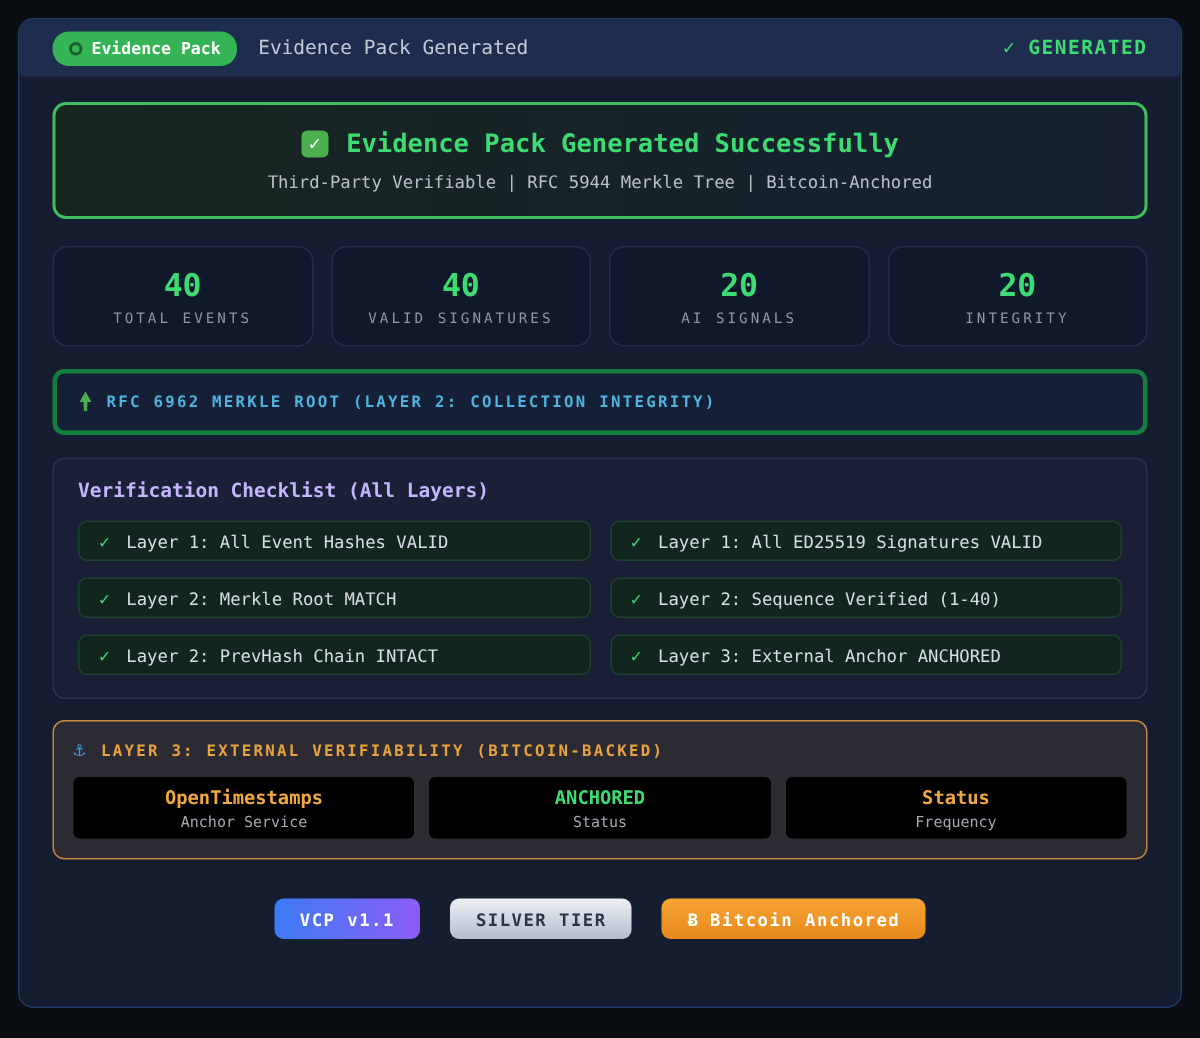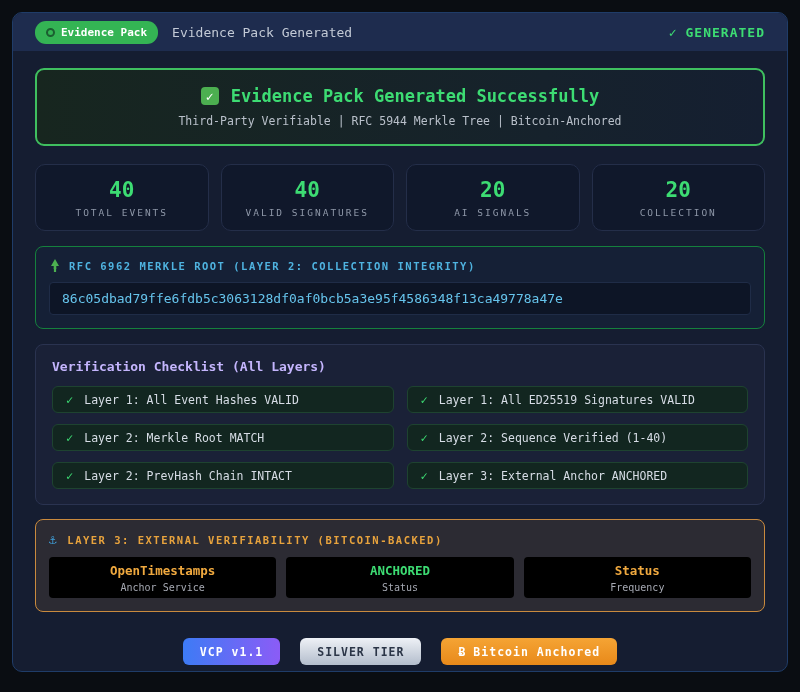"COLLECTION" div.stat-label { text: COLLECTION -> INTEGRITY }
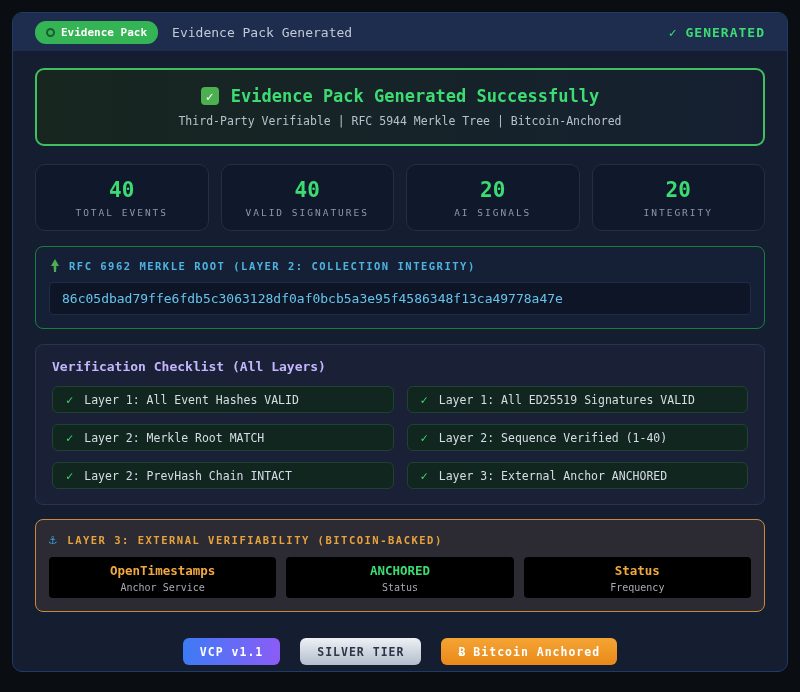"RFC 6962 MERKLE ROOT (LAYER" .merkle { border: 1px solid #15803d -> 3px solid #15803d }
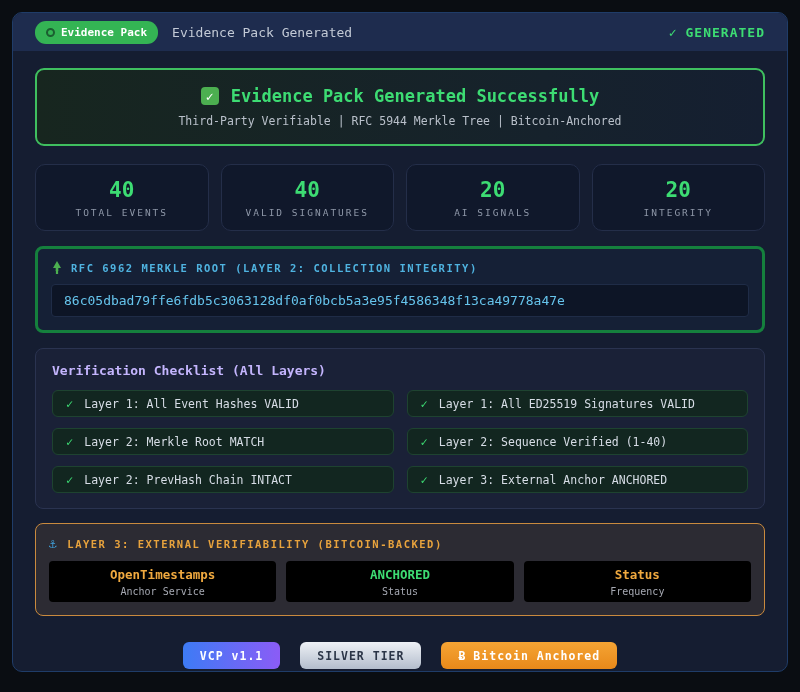"86c05dbad79ffe6fdb5c3063128df0af0bcb5a3e" div.hash-box { html: <div>86c05dbad79ffe6fdb5c3063128df0af0bcb5a3e95f4586348f13ca49778a47e</div> -> none }
